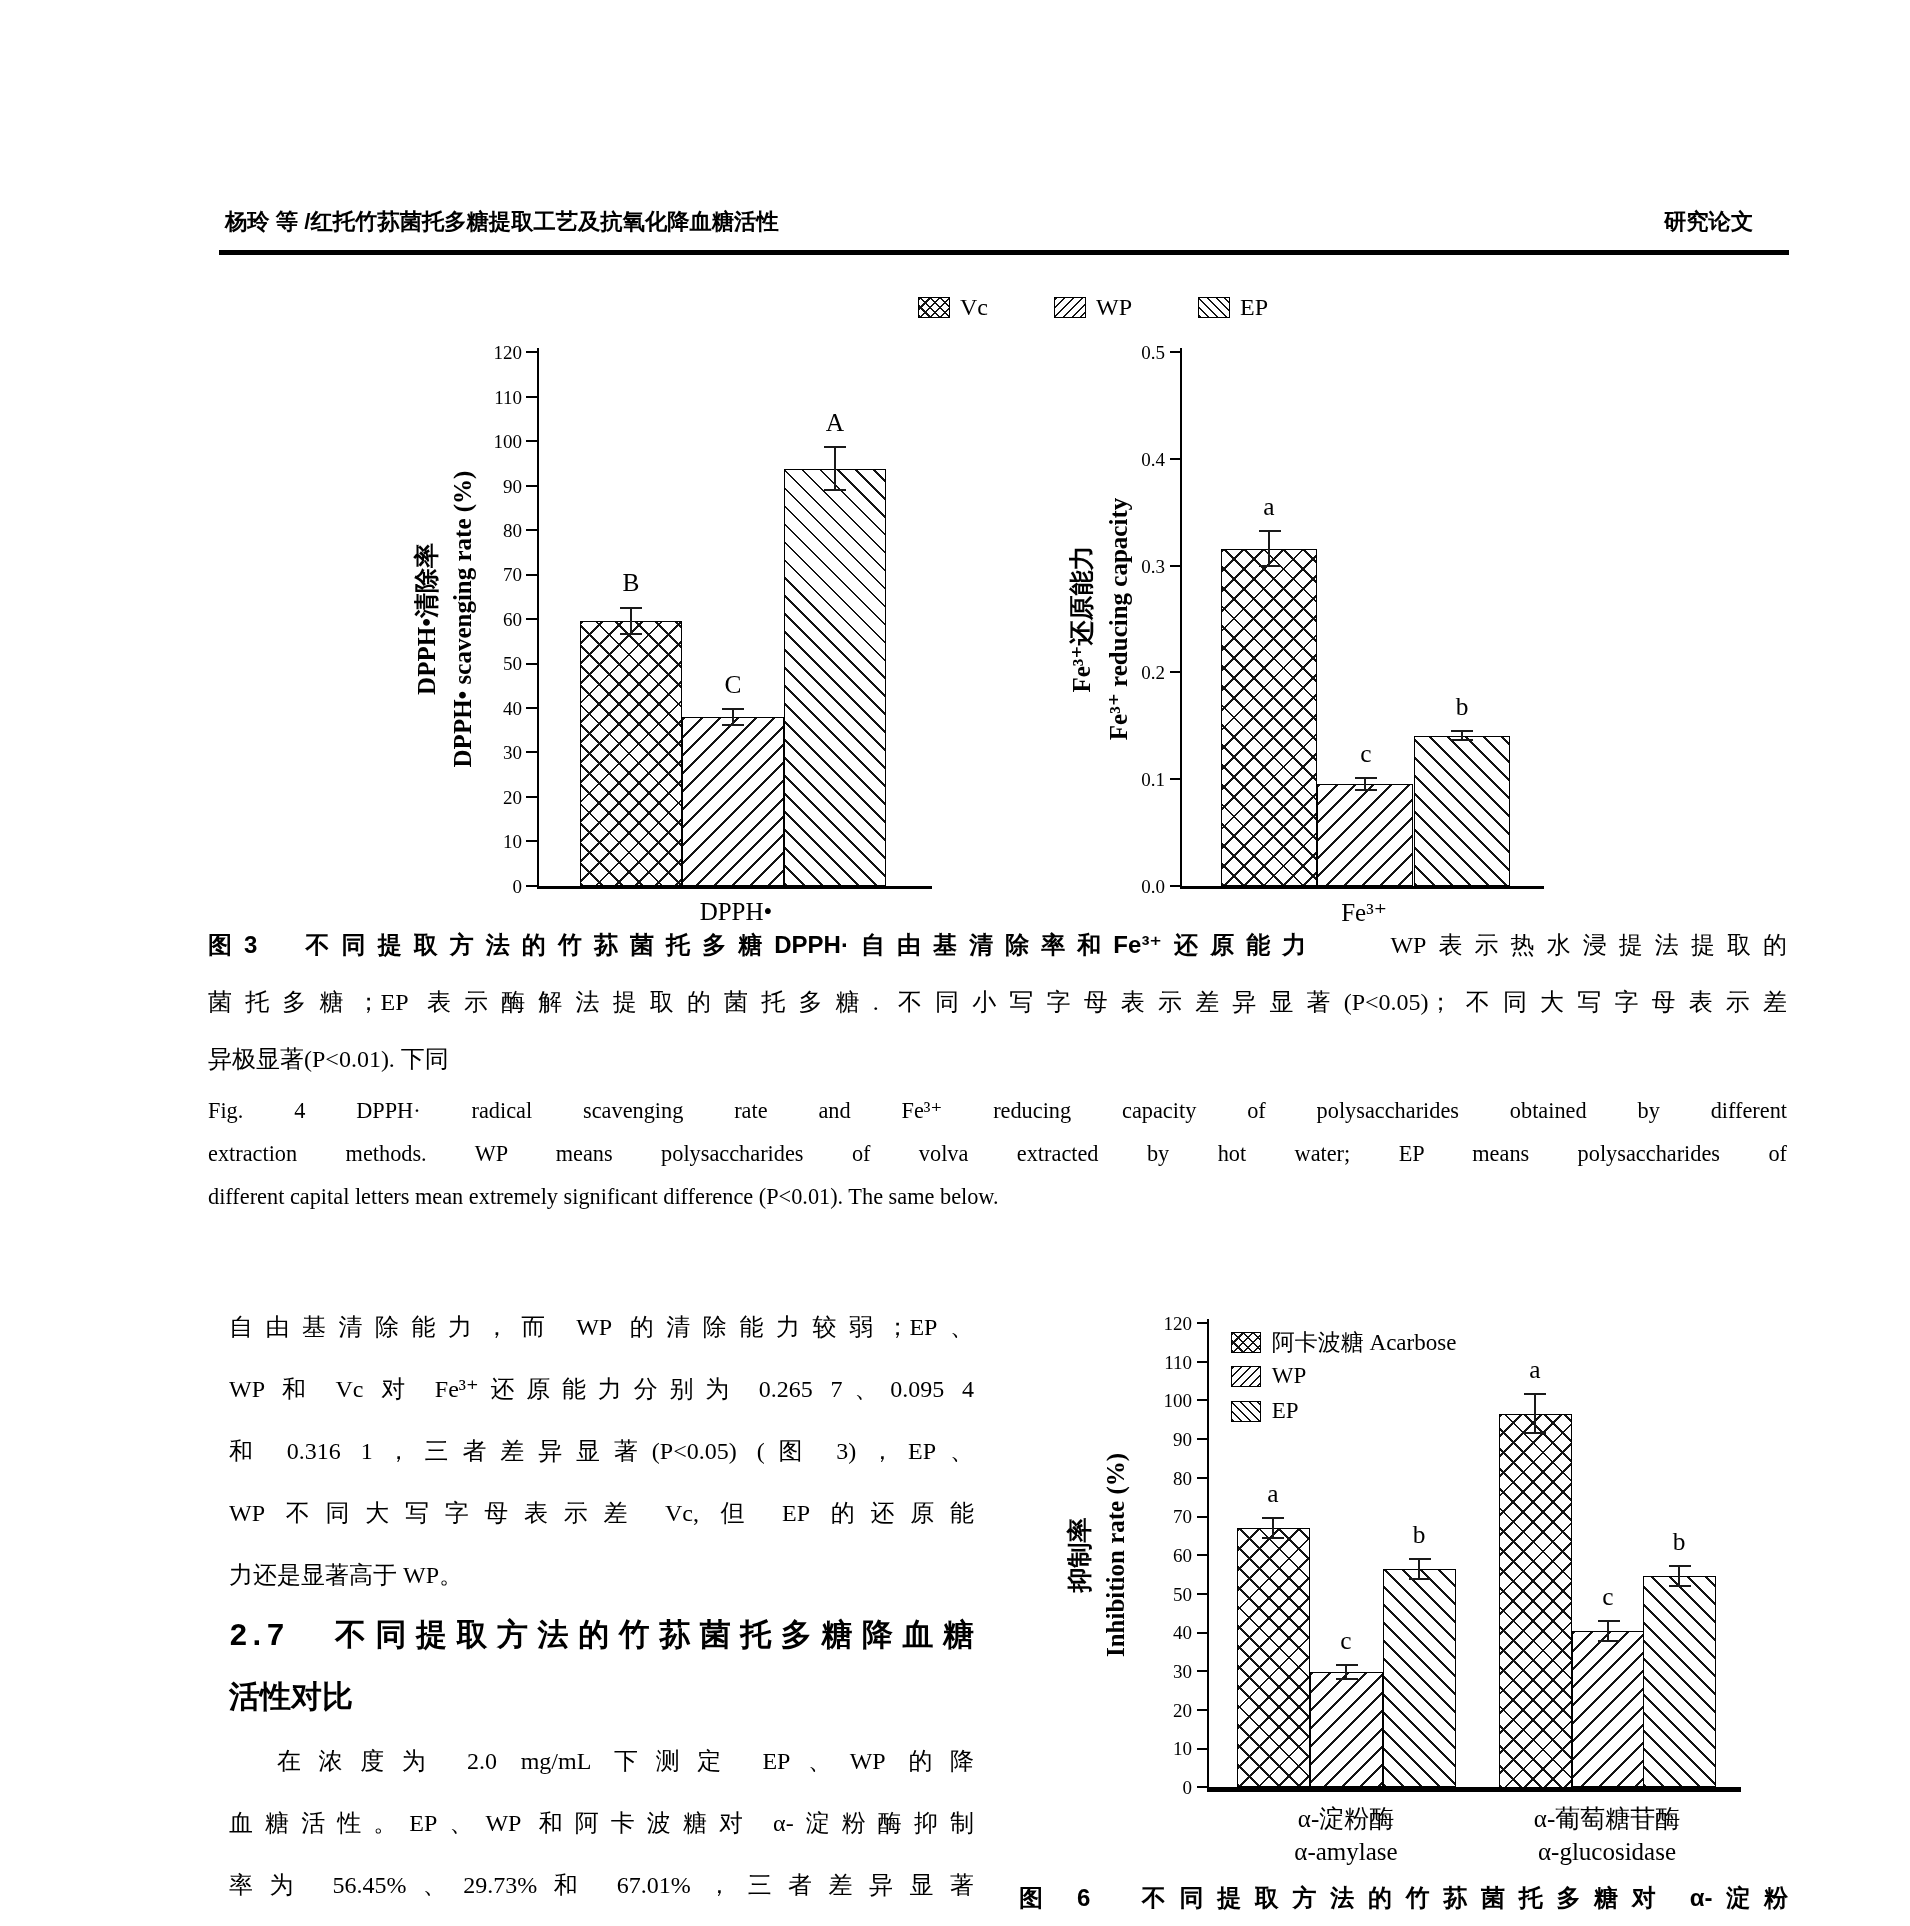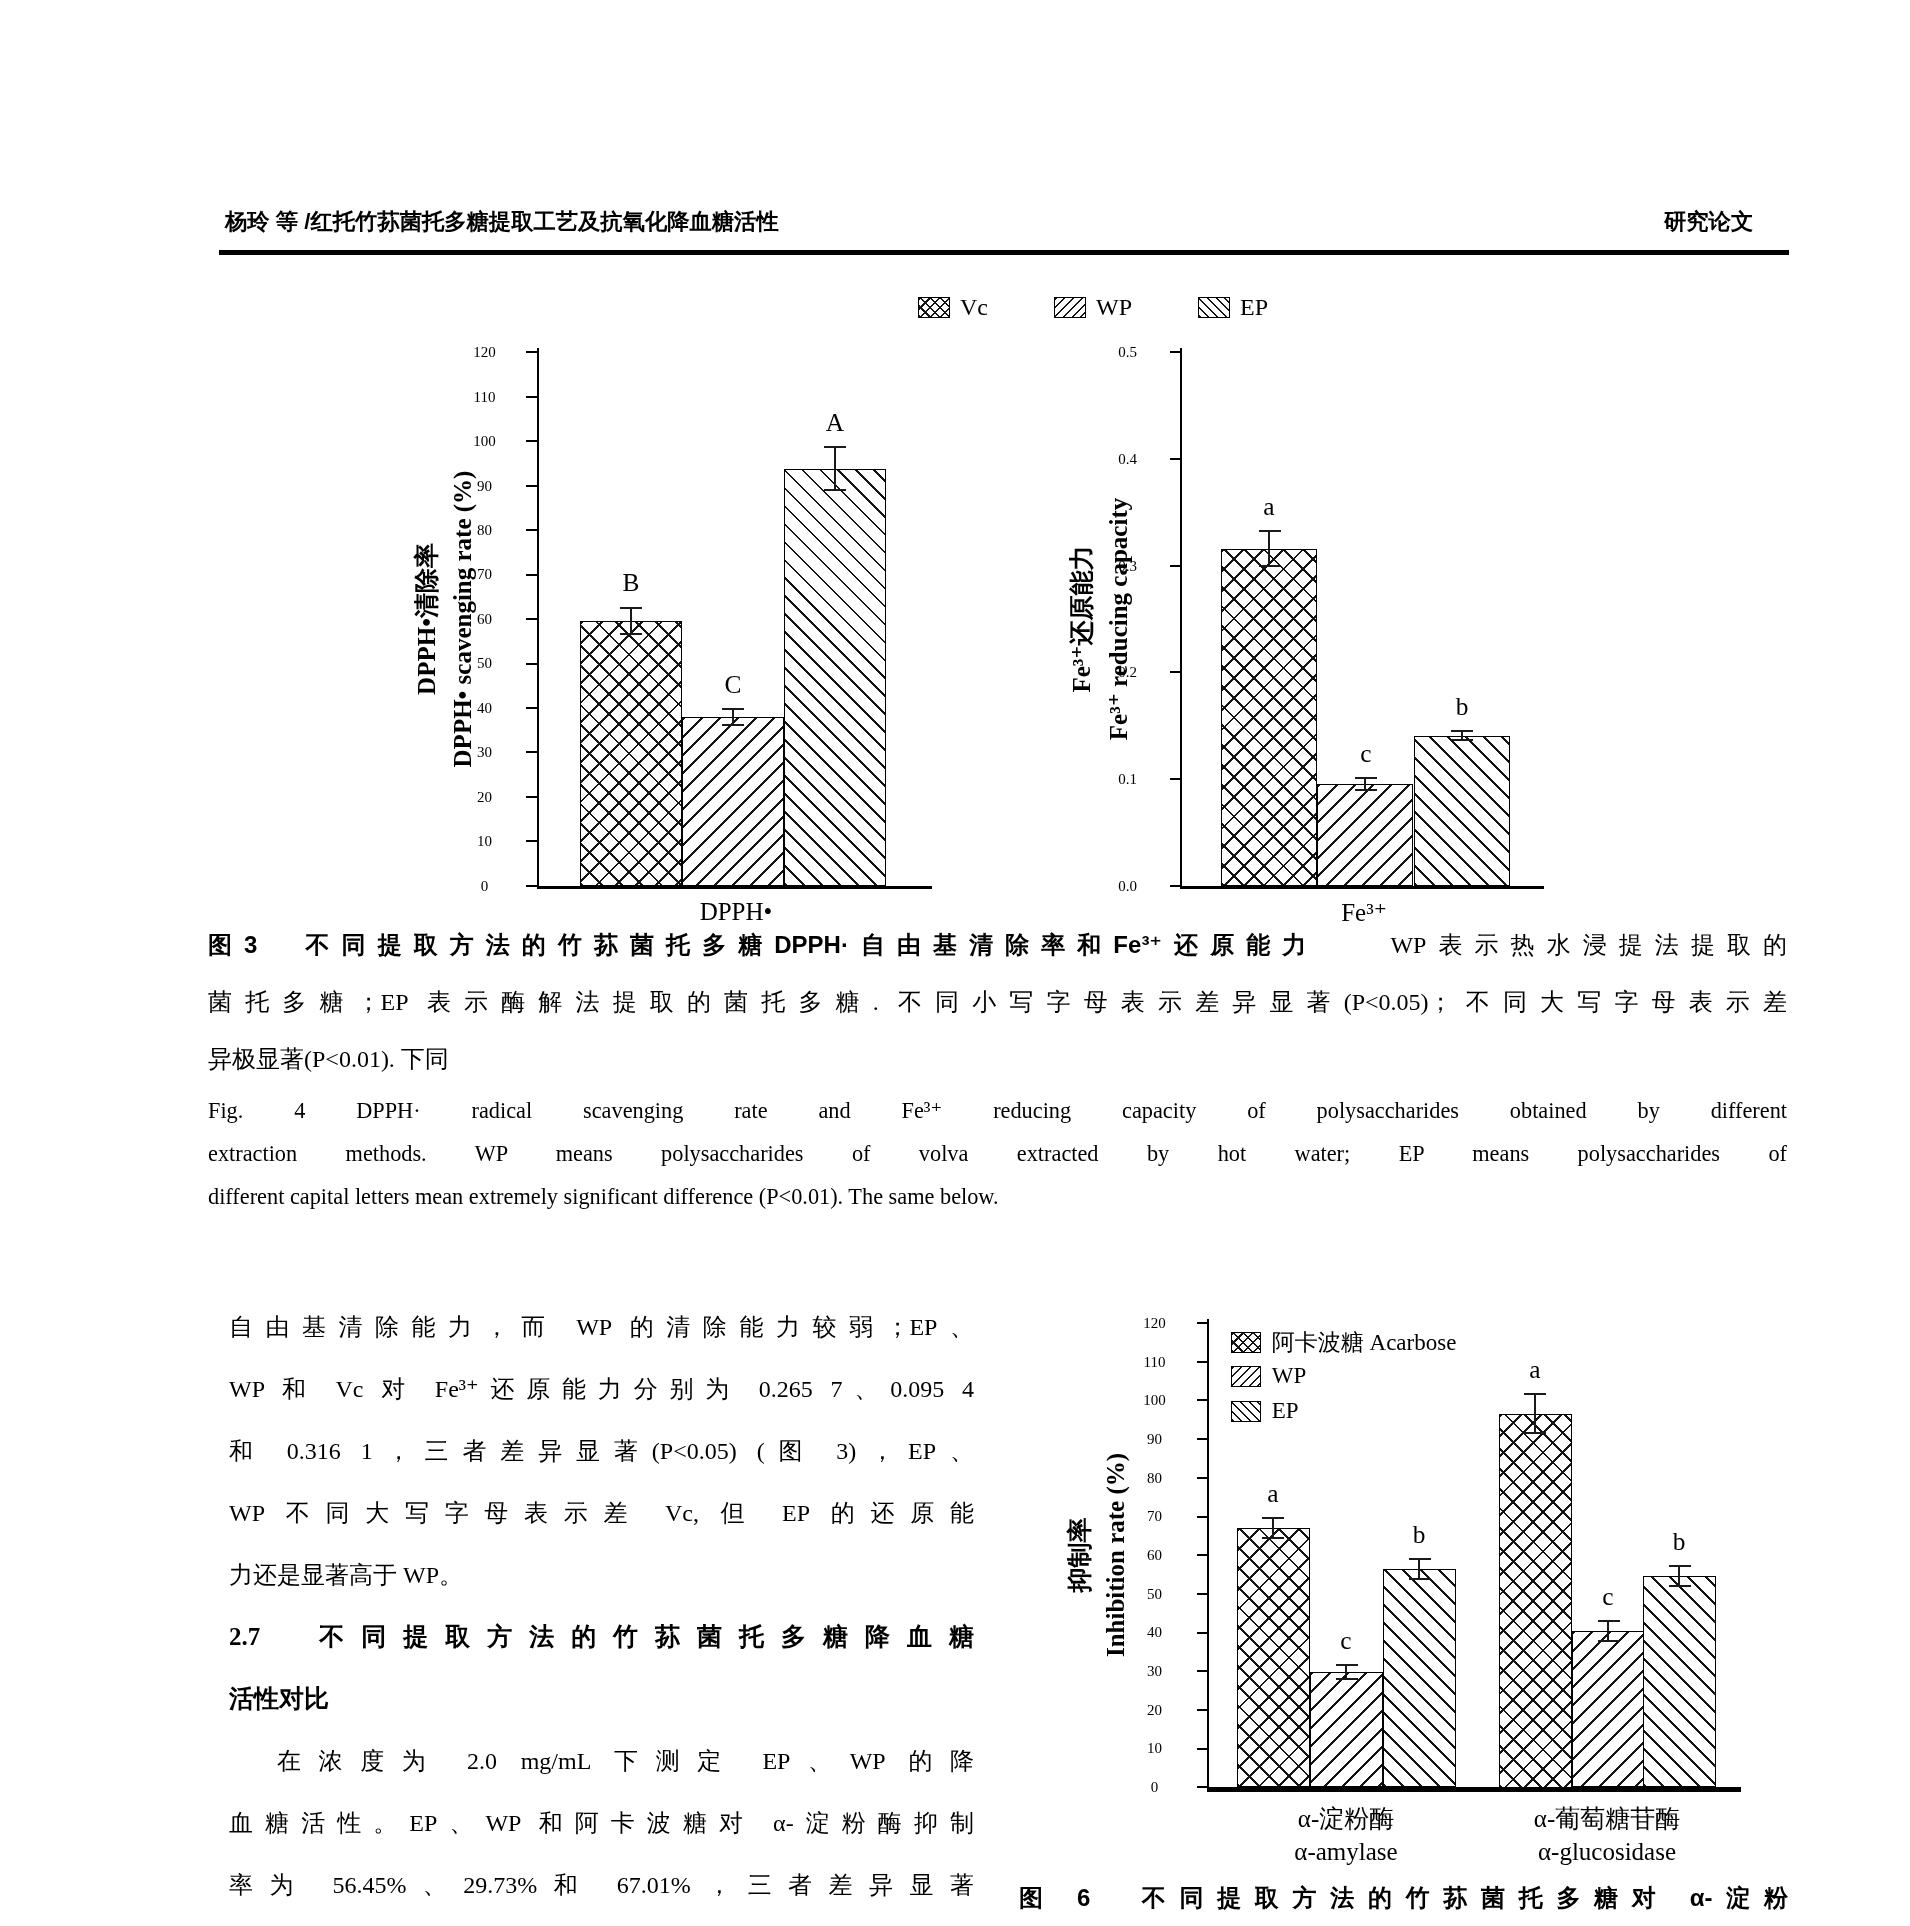"120" .ticklab { font-size: 15px -> 19px; text-align: center -> right }
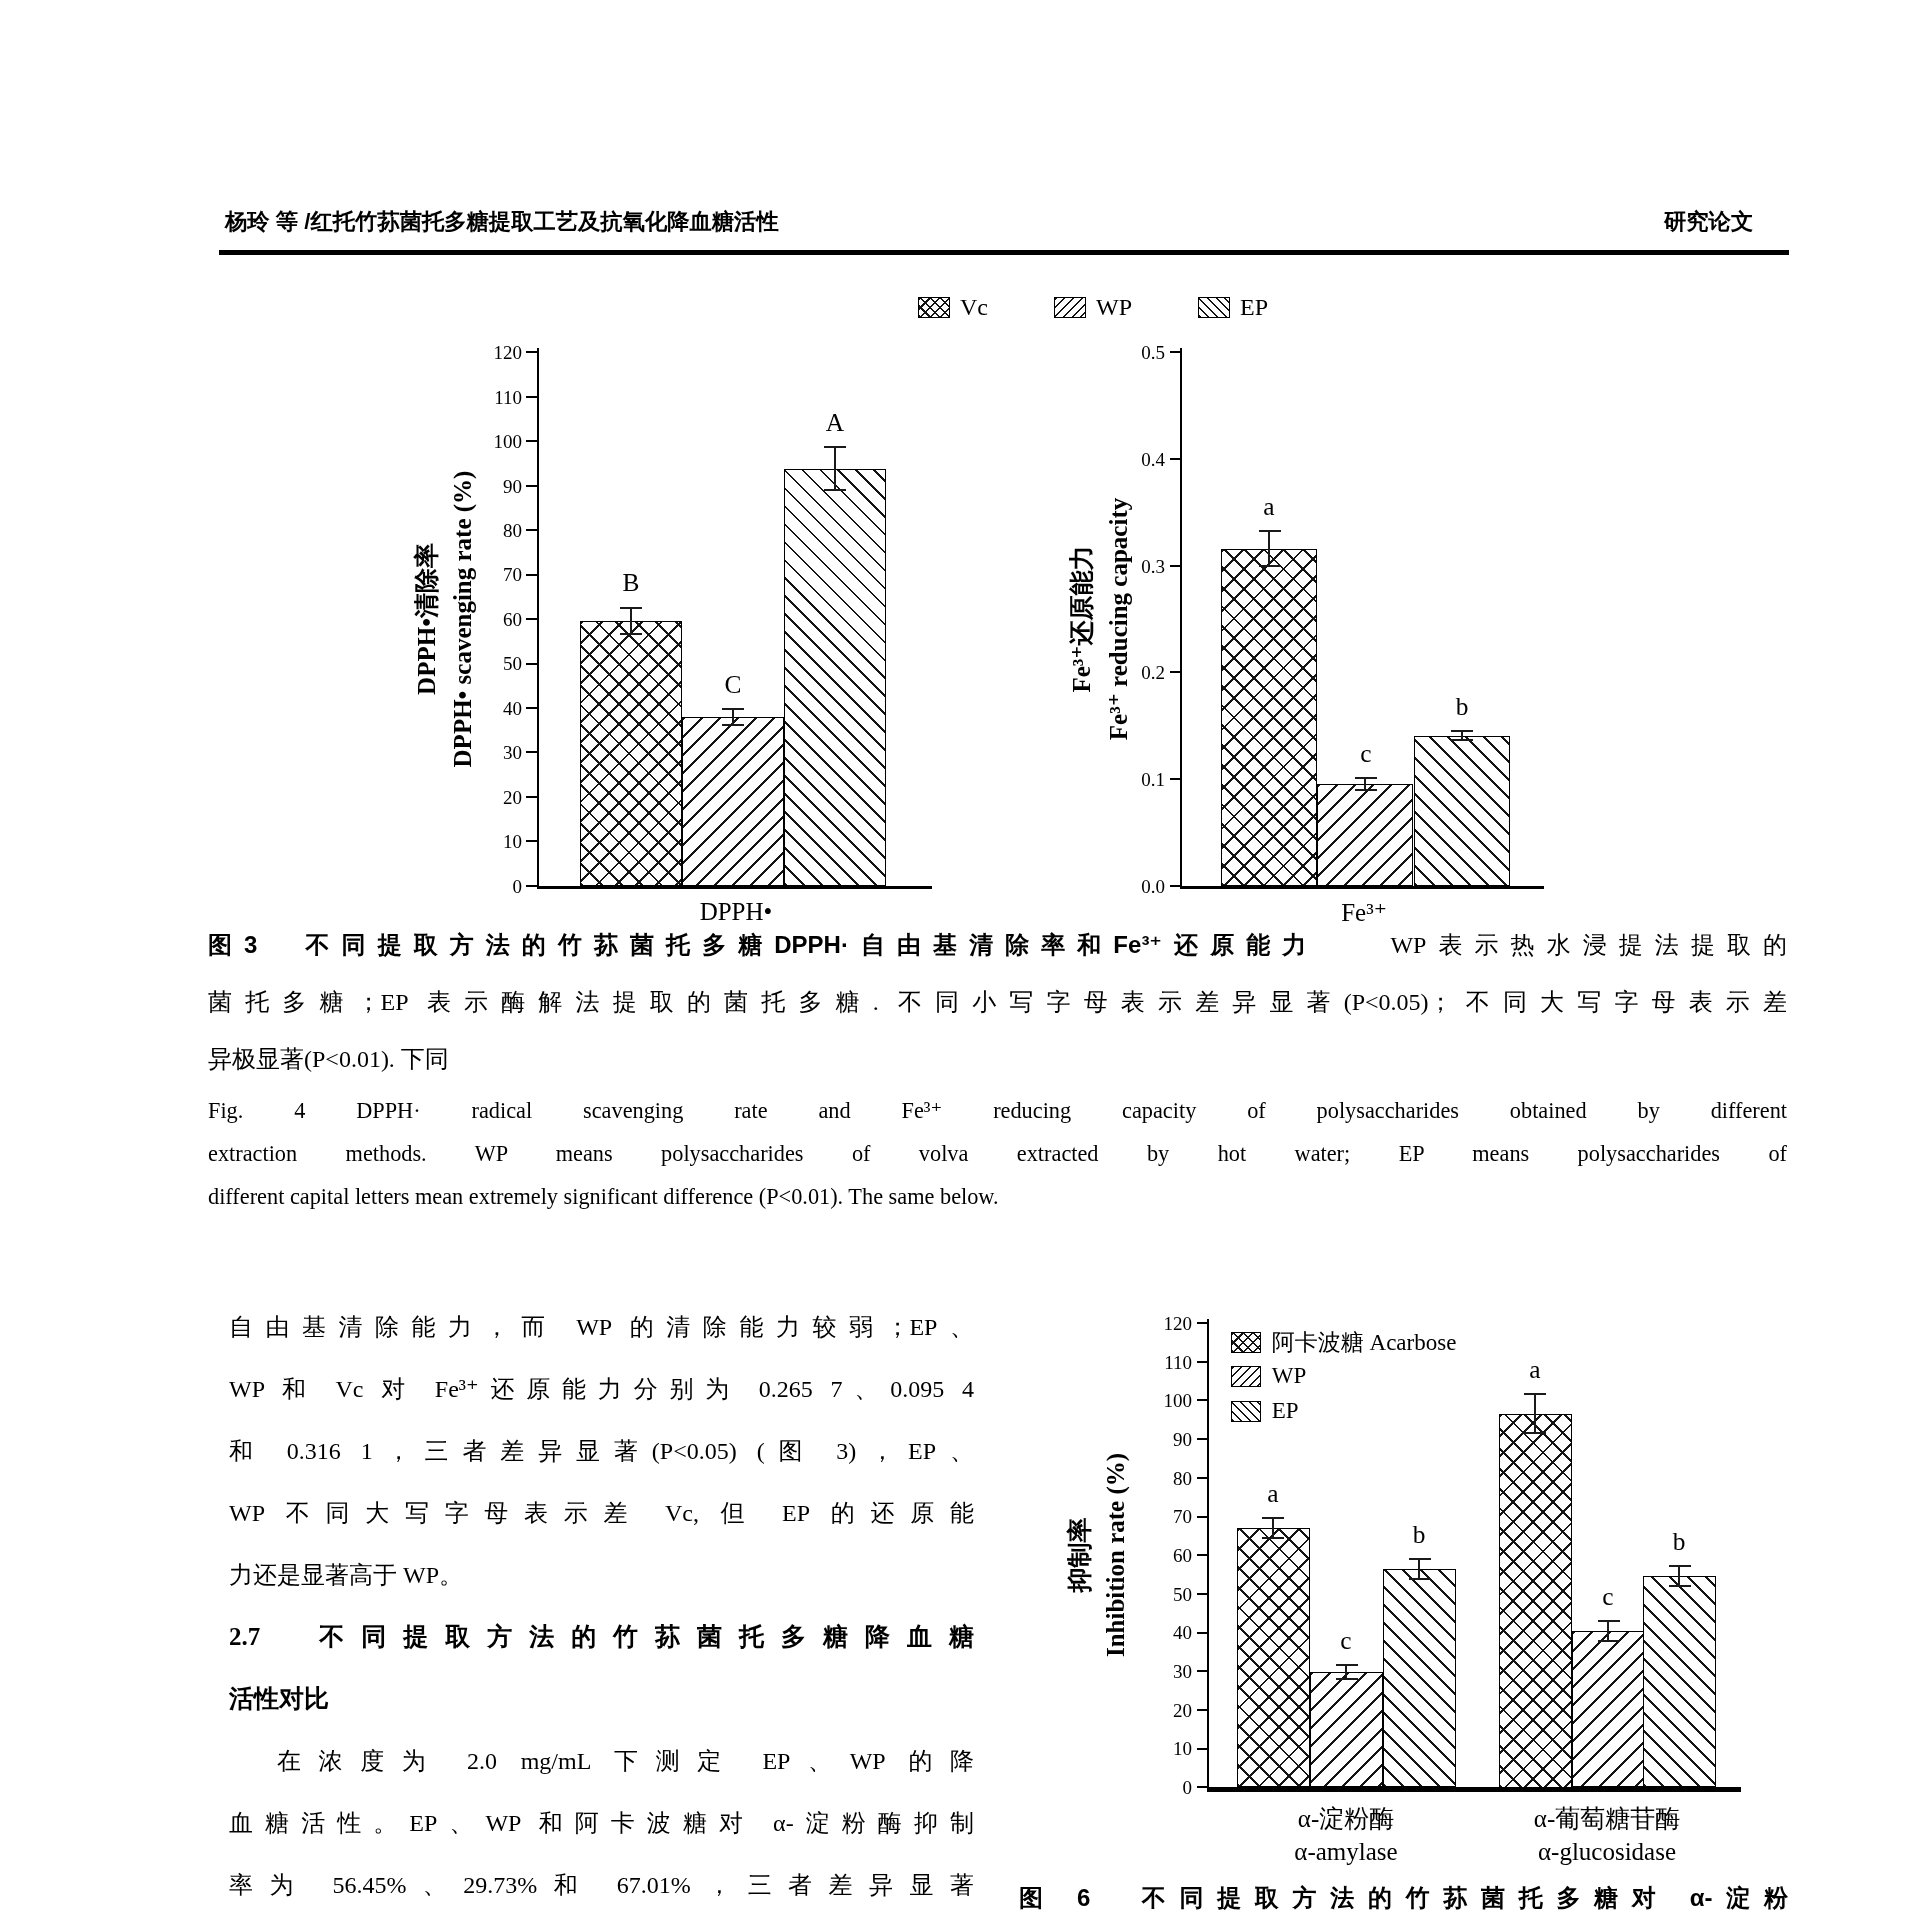"2.7 不同提取方法的竹荪菌托多糖降血糖" .lcol .h2 { font-family: Liberation Serif, serif -> Liberation Mono, monospace; font-size: 25px -> 31px }
